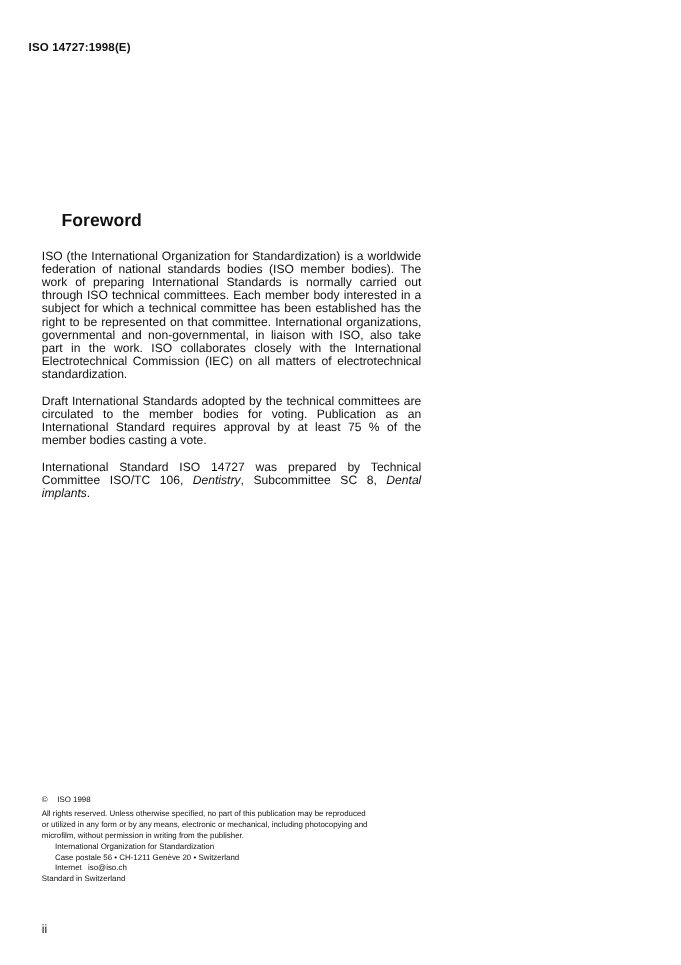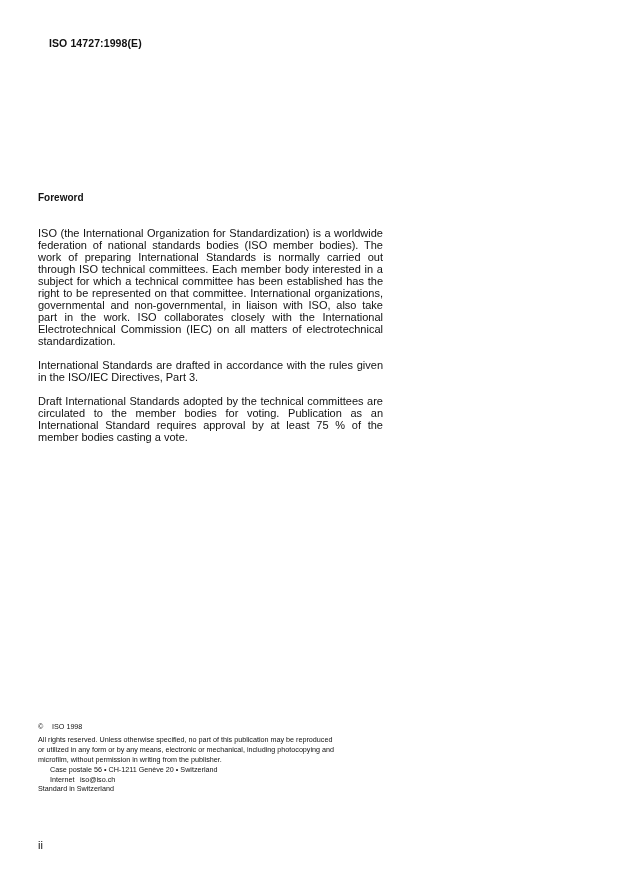"ISO 14727:1998(E)" .header-id { left: 49px -> 26px }
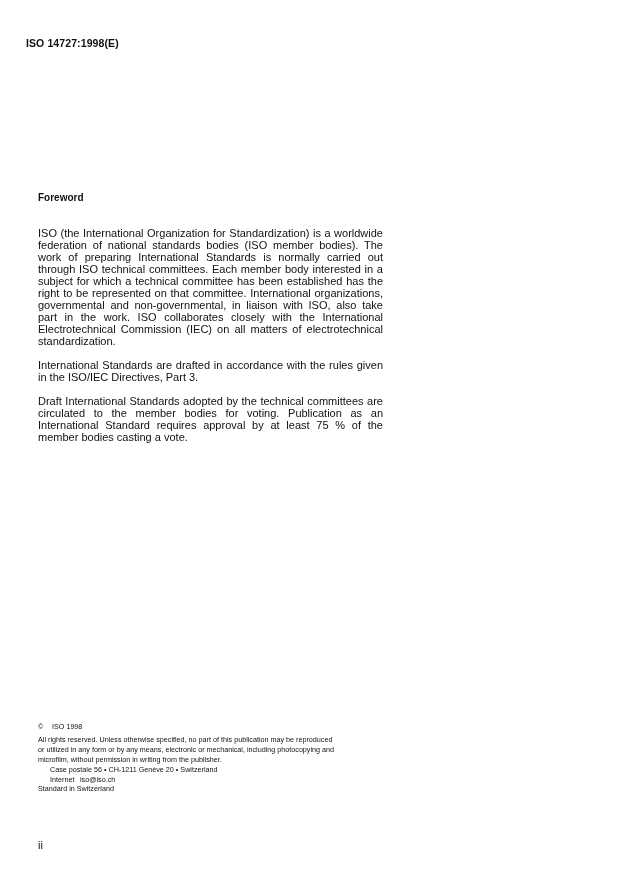"Foreword" .title { font-size: 10px -> 16px; left: 38px -> 56px }
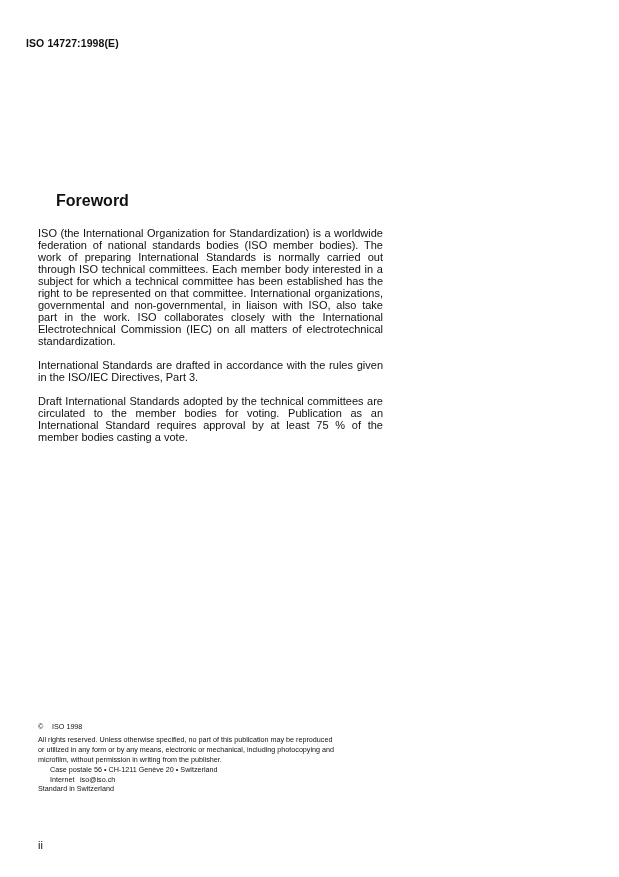"International Standards are drafted in" p { html: <p>International Standards are drafted in accordance with the rules given in the ISO/IEC Directives, Part 3.</p> -> none }
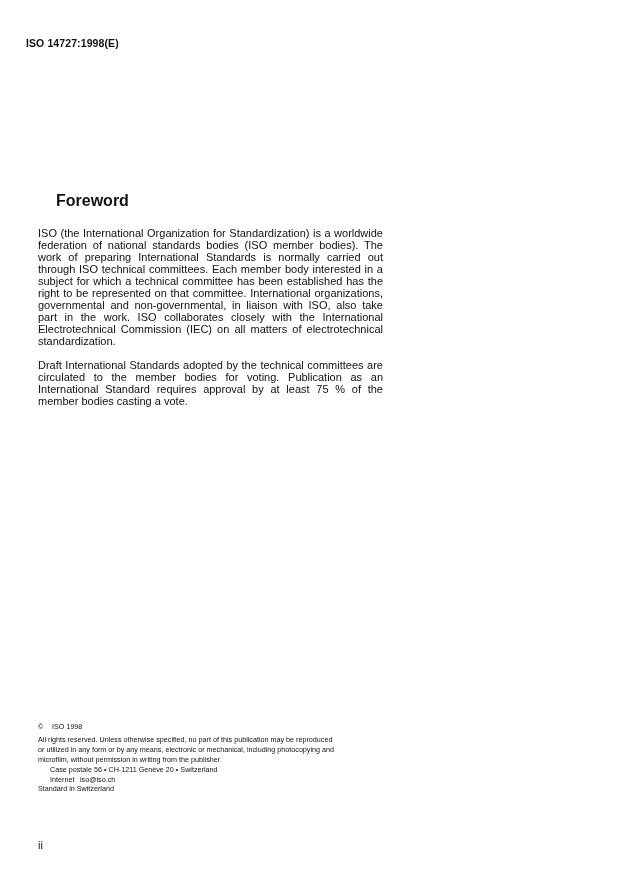"International Standard ISO 14727 was" p { html: none -> <p><span>International Standard ISO 14727 was prepared by Technical Committee ISO/TC 106, </span><em>Dentistry</em><span>, Subcommittee SC 8, </span><em>Dental implants</em><span>.</span></p> }
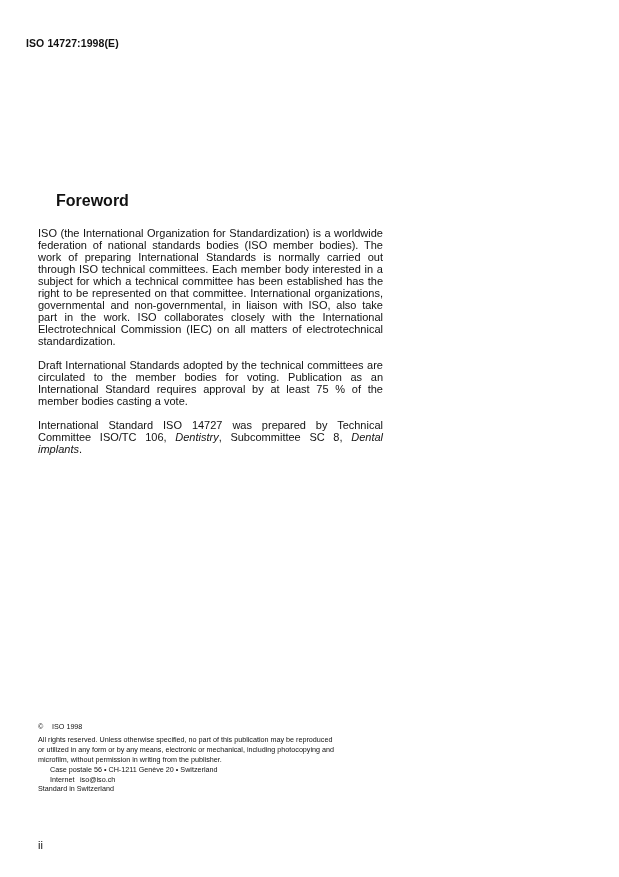"International Organization for" div.line { html: none -> <div>International Organization for Standardization</div> }
